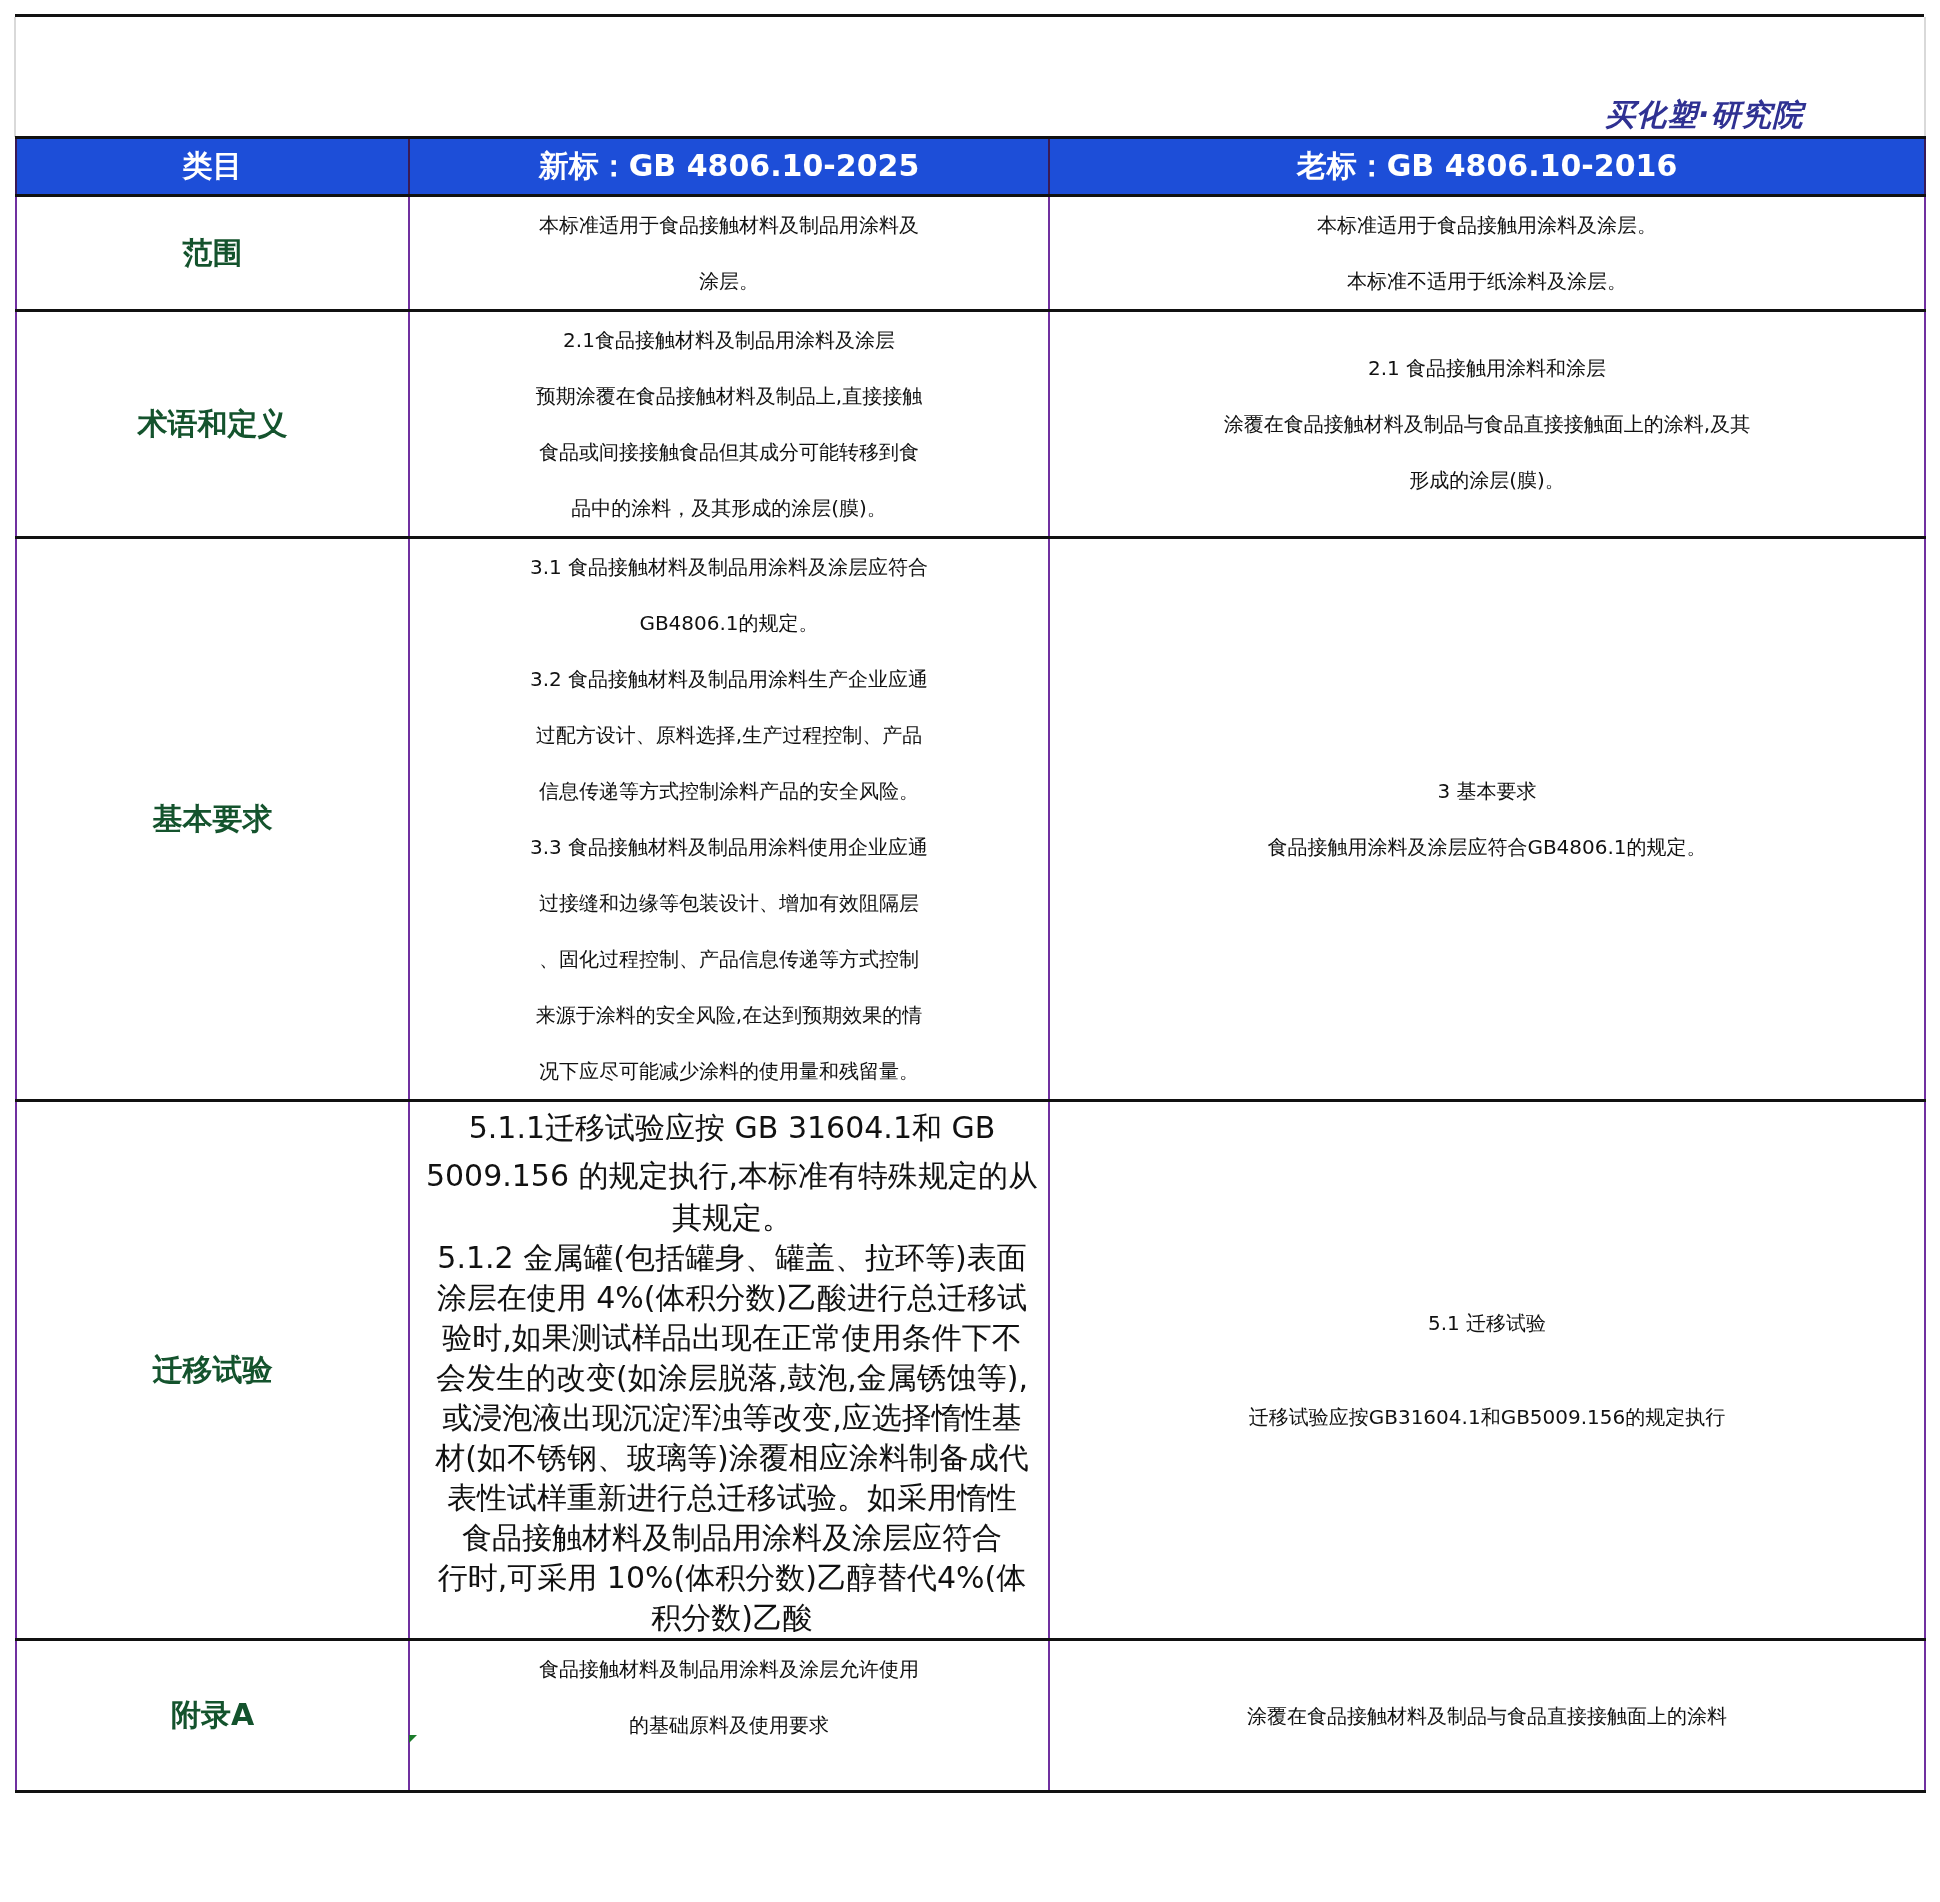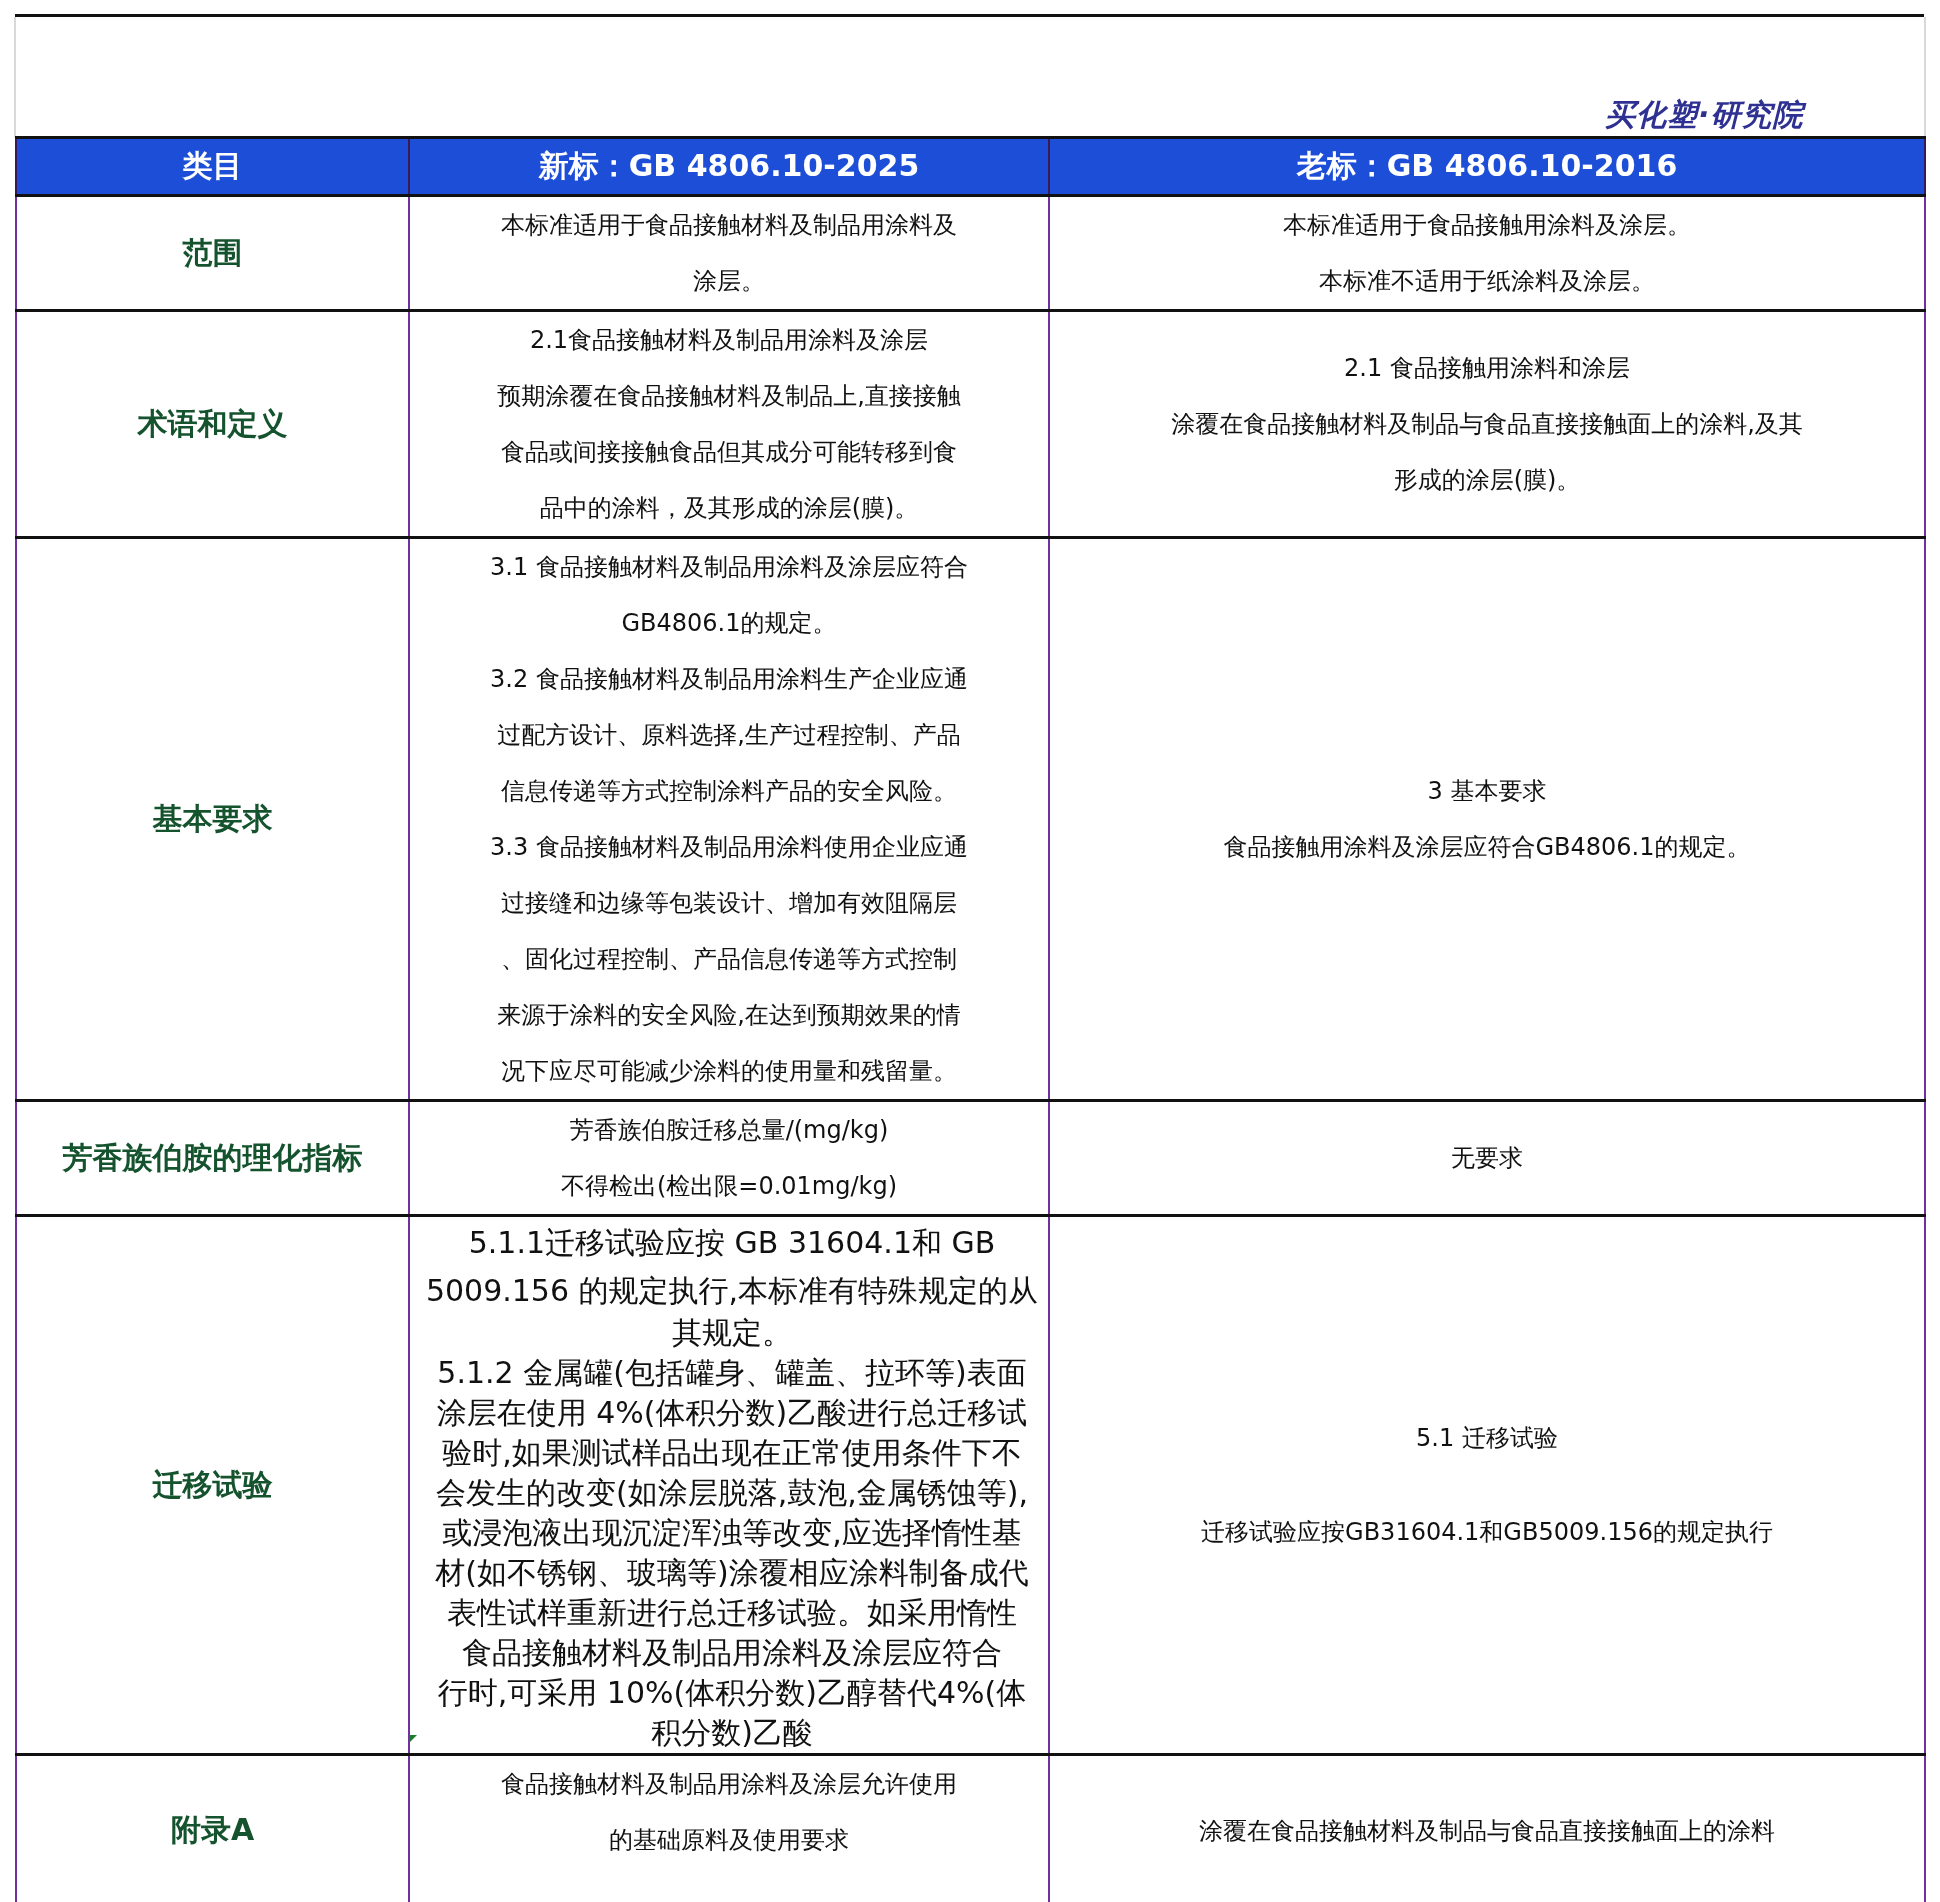"本标准适用于食品接触材料及制品用涂料及" td.txt { font-size: 24px -> 20px }
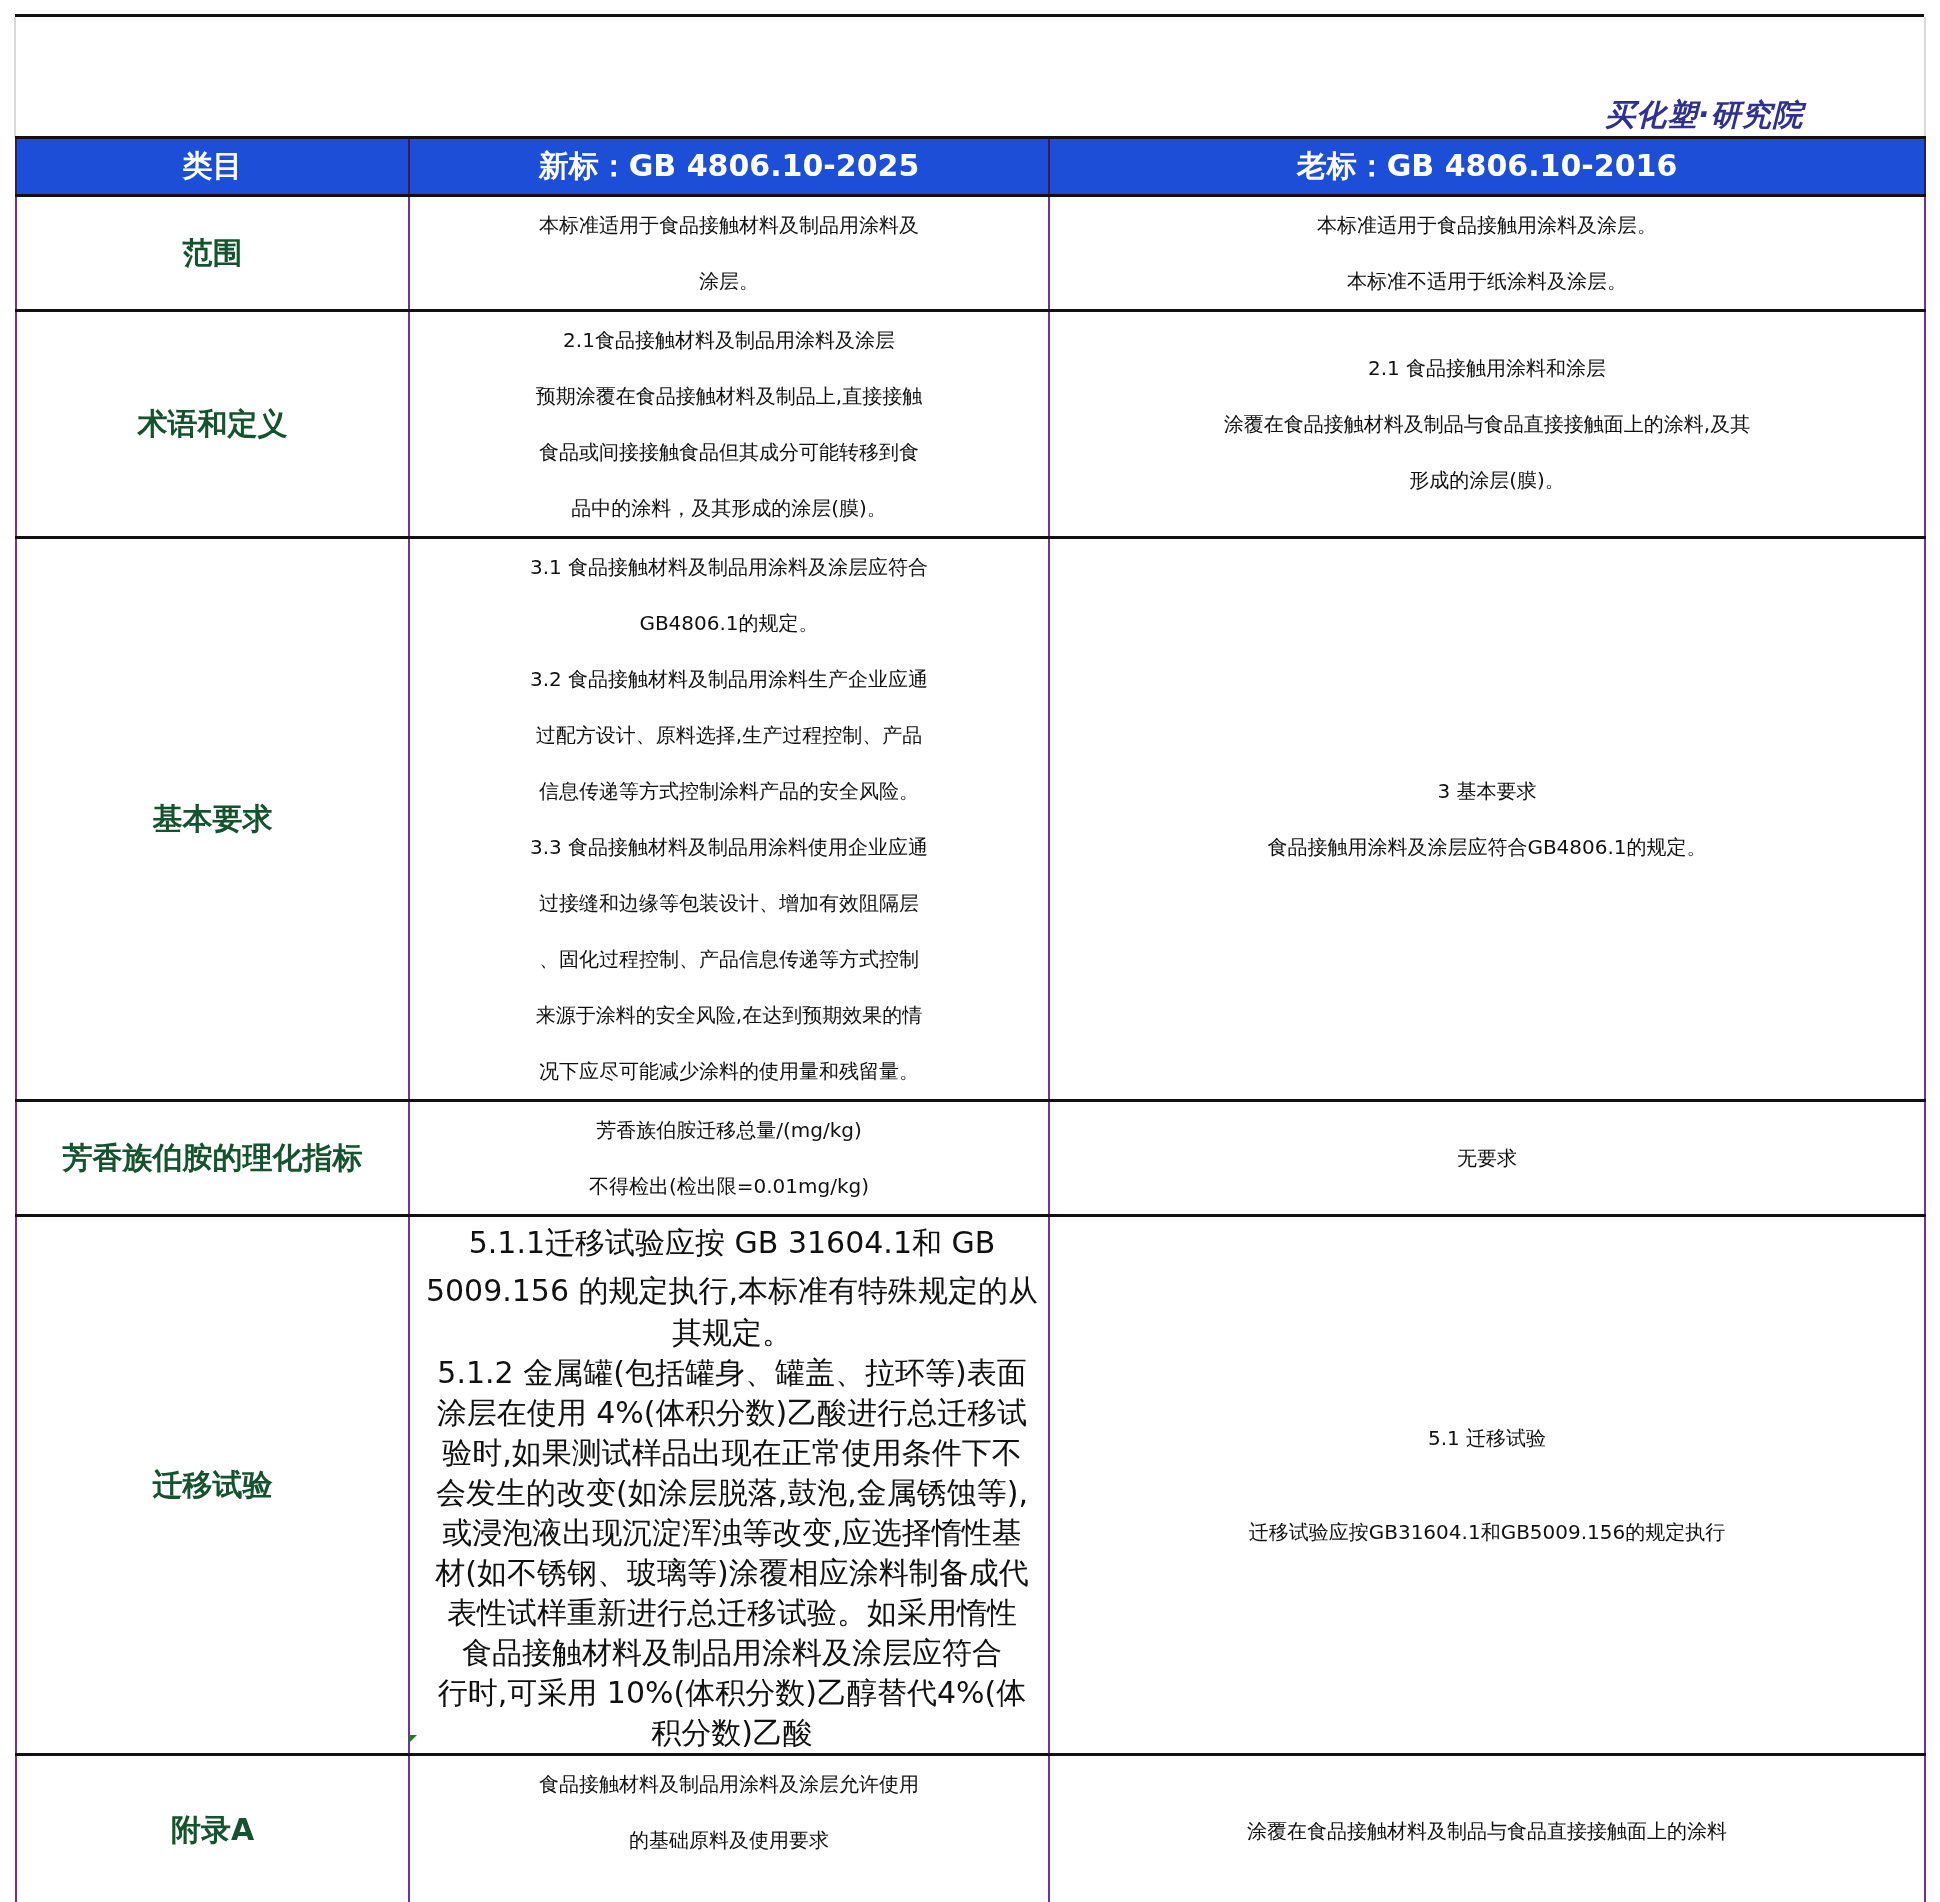"芳香族伯胺的理化指标" tr { html: <tr> <td>芳香族伯胺的理化指标</td> <td> <span>芳香族伯胺迁移总量/(mg/kg)</span> <span>不得检出(检出限=0.01mg/kg)</span> </td> <td> <span>无要求</span> </td> </tr> -> none }
